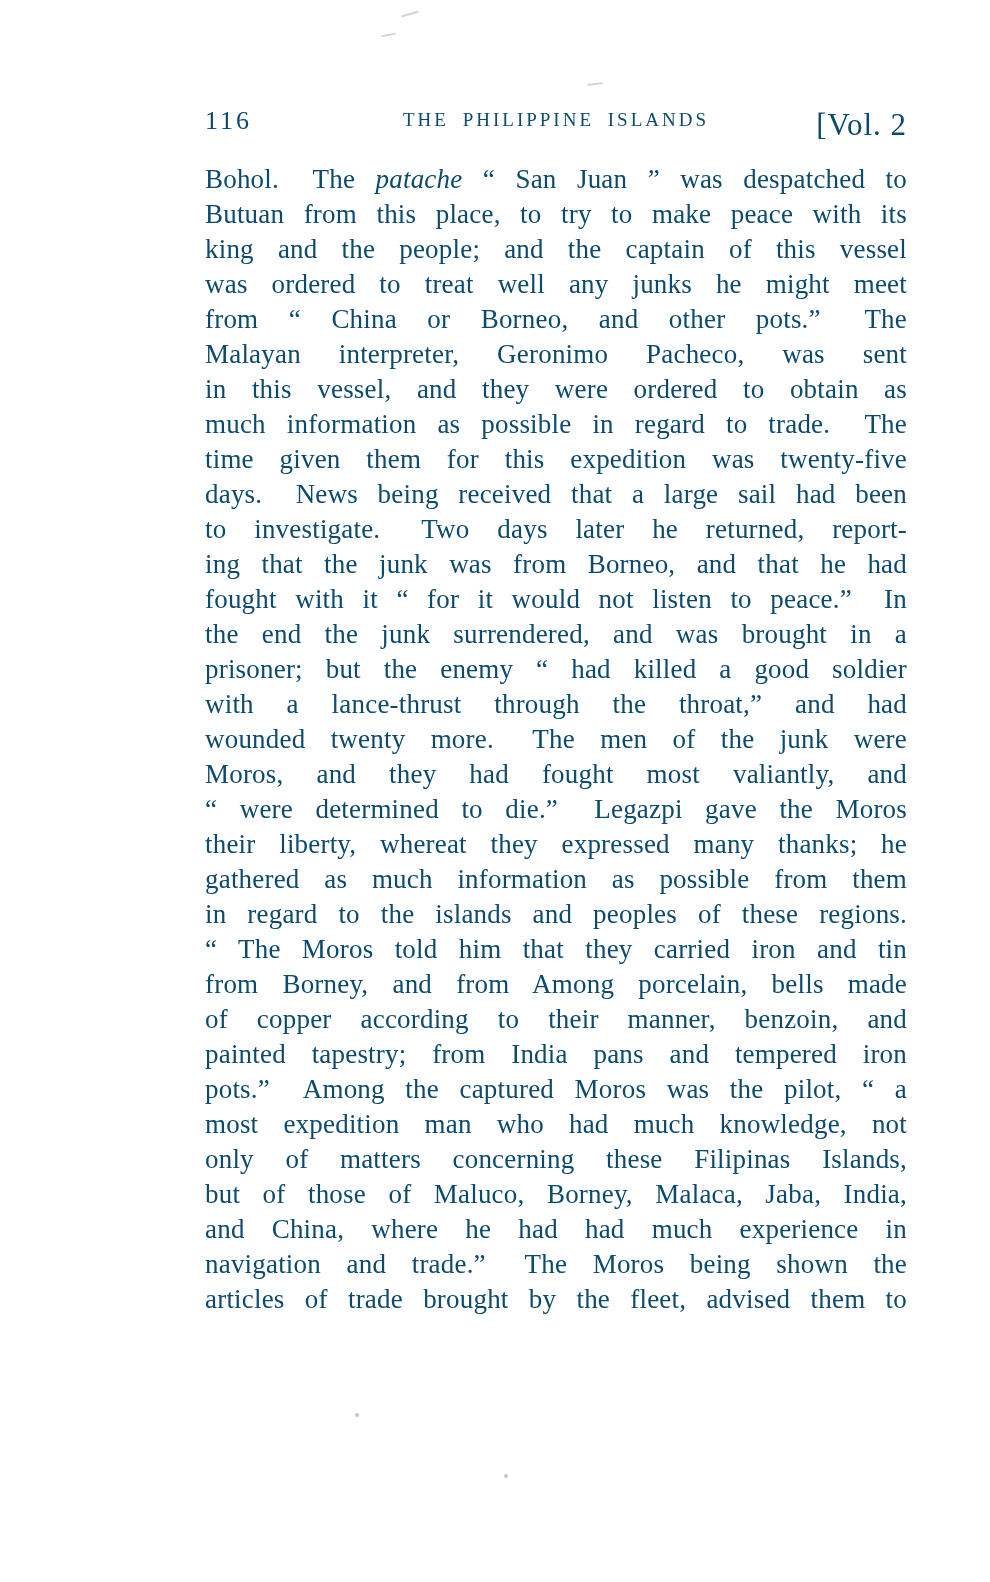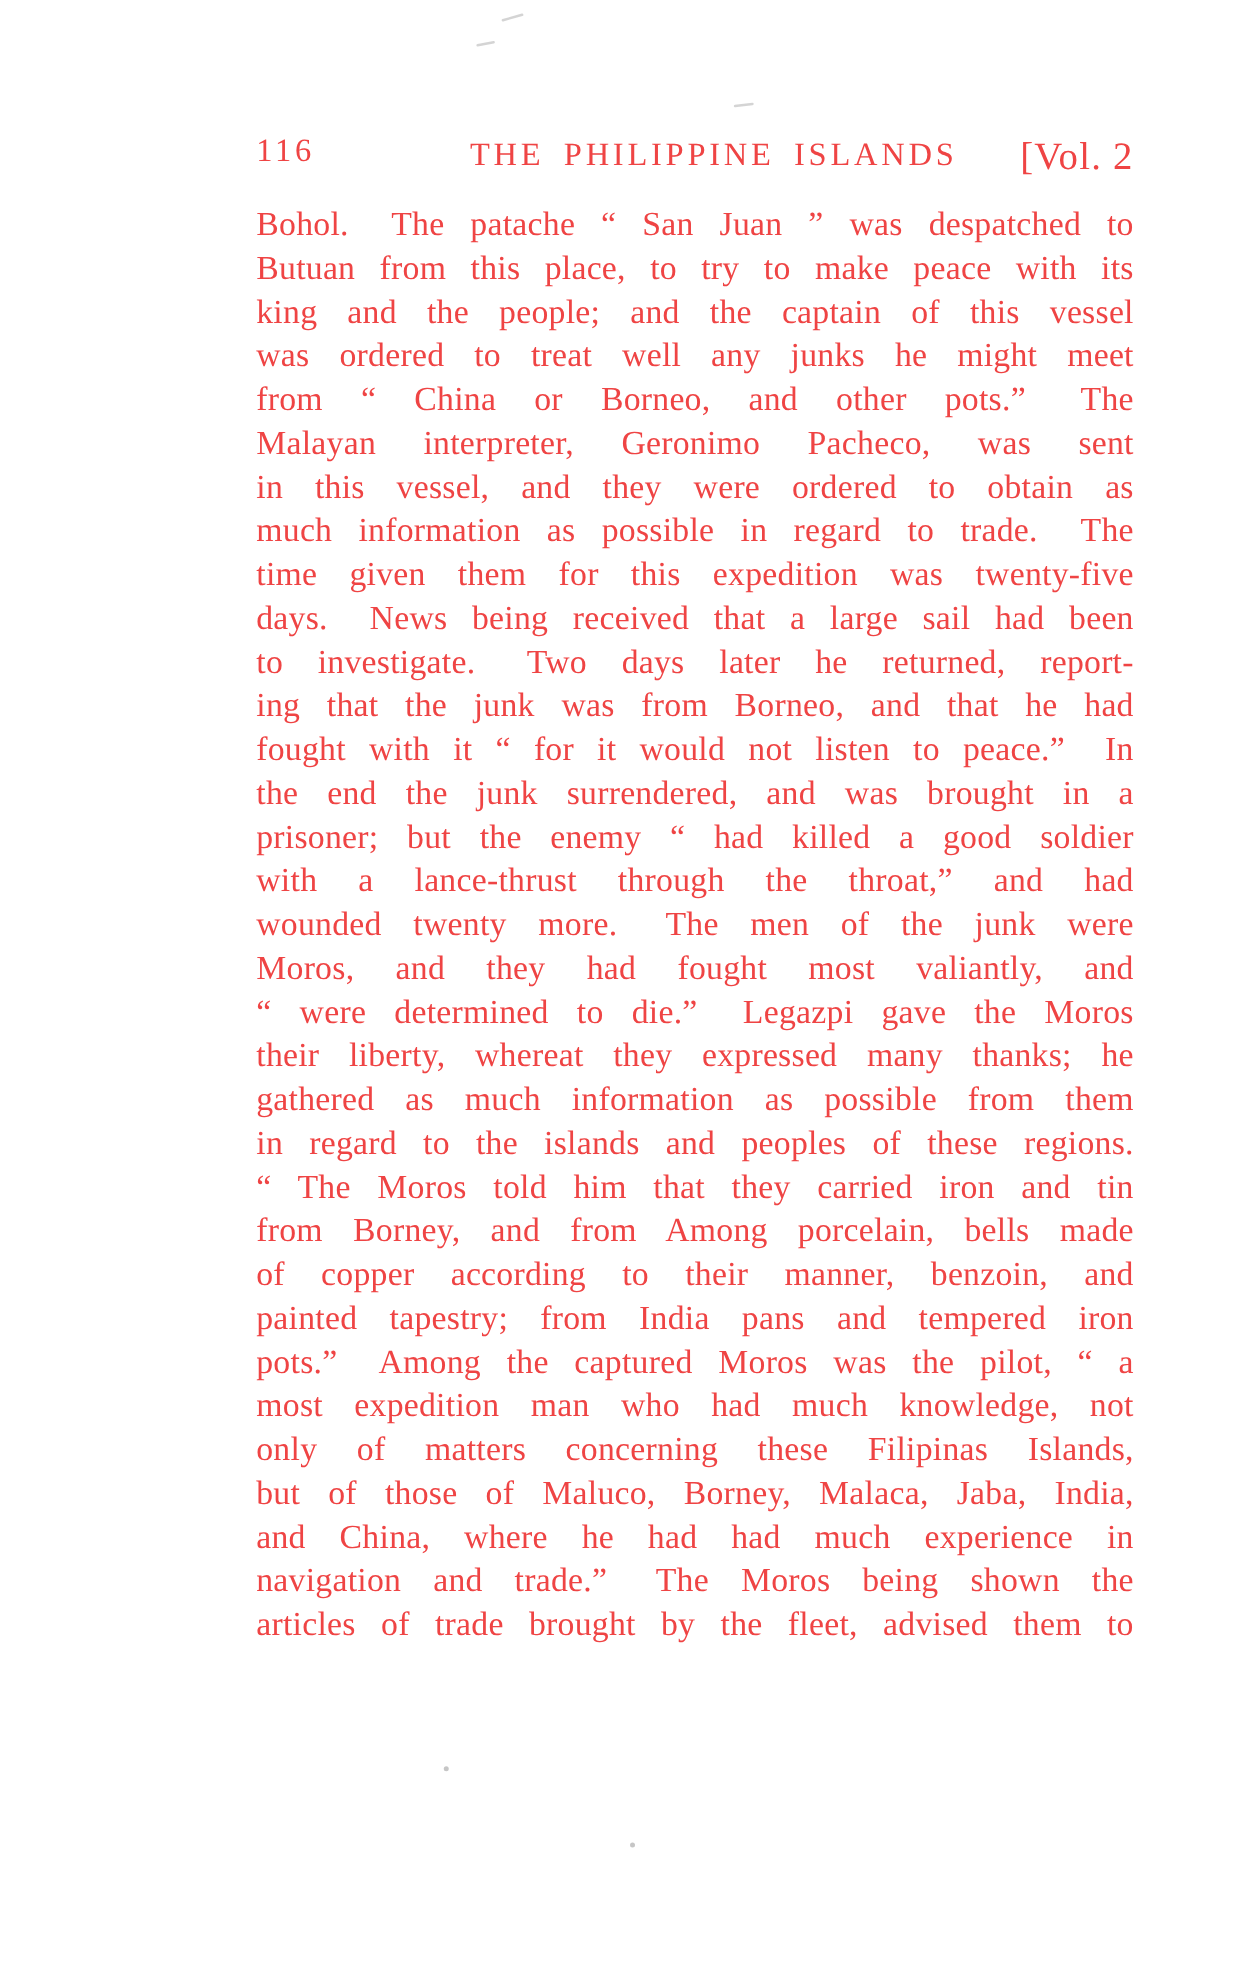"116" .page { color: #ef4444 -> #0c4a6e }
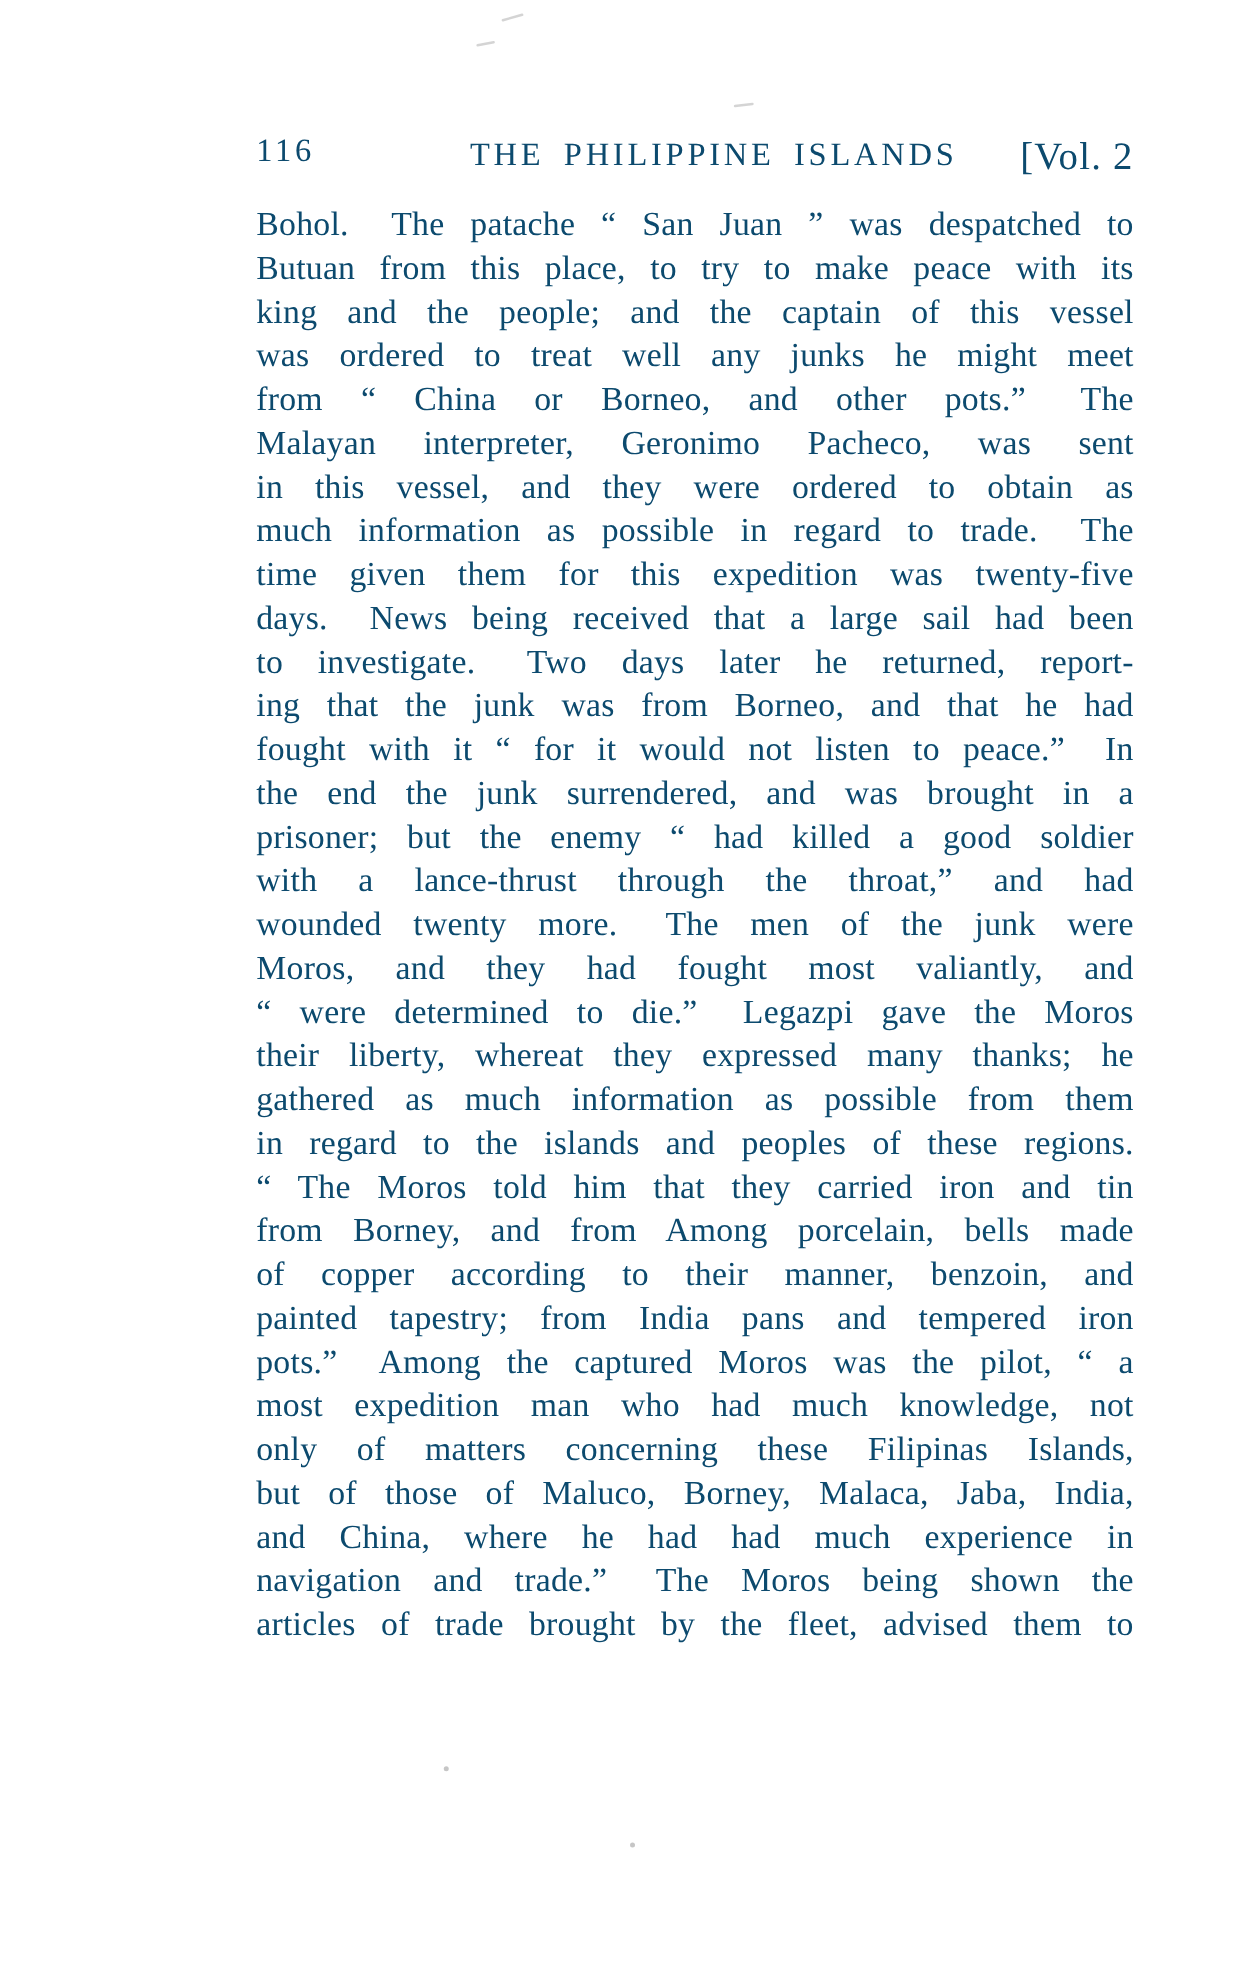"THE PHILIPPINE ISLANDS" .head-title { font-size: 26px -> 19px; margin-left: 15px -> none }
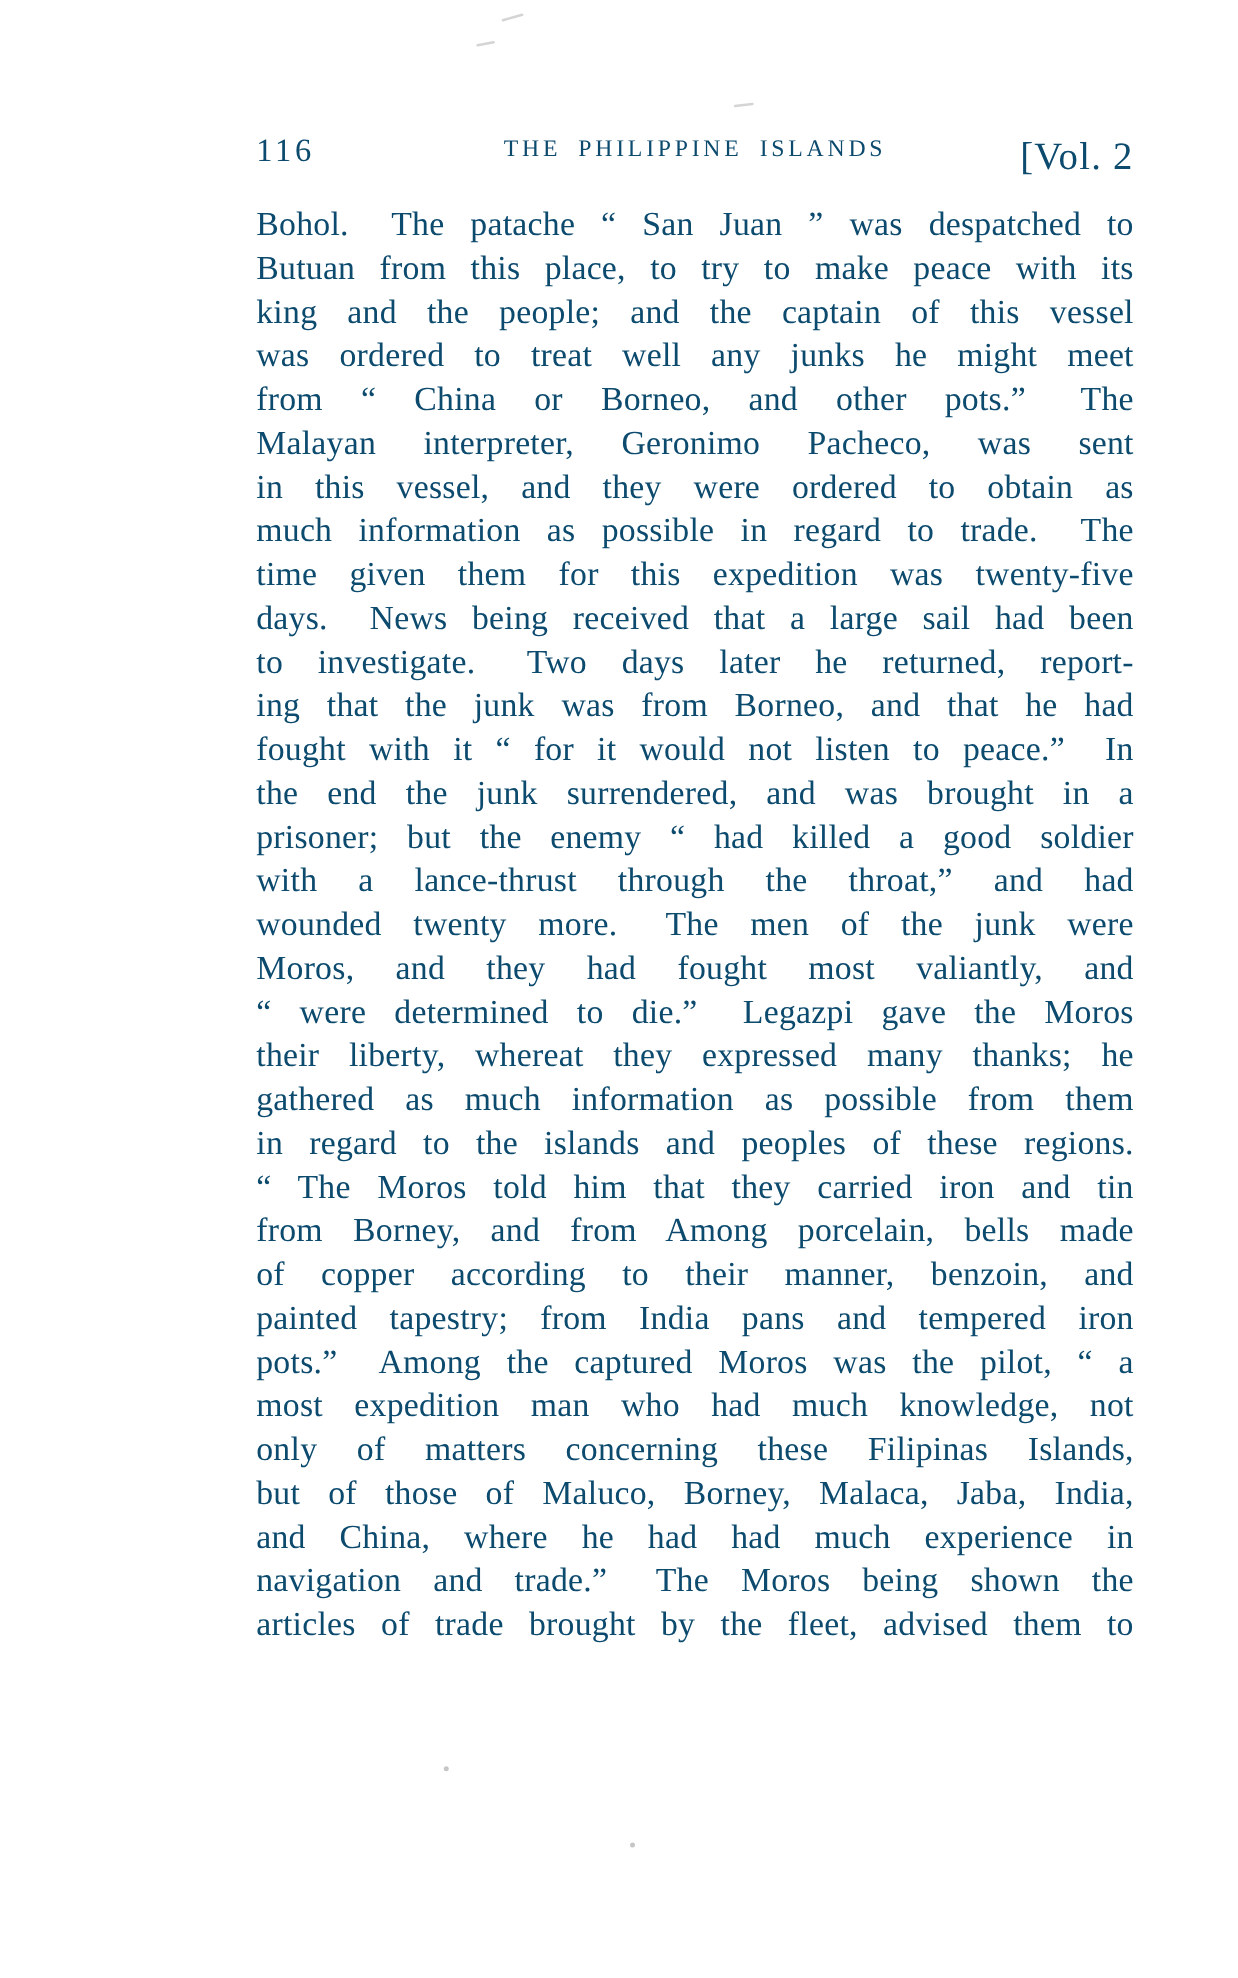"patache" .italic { font-style: none -> italic }
